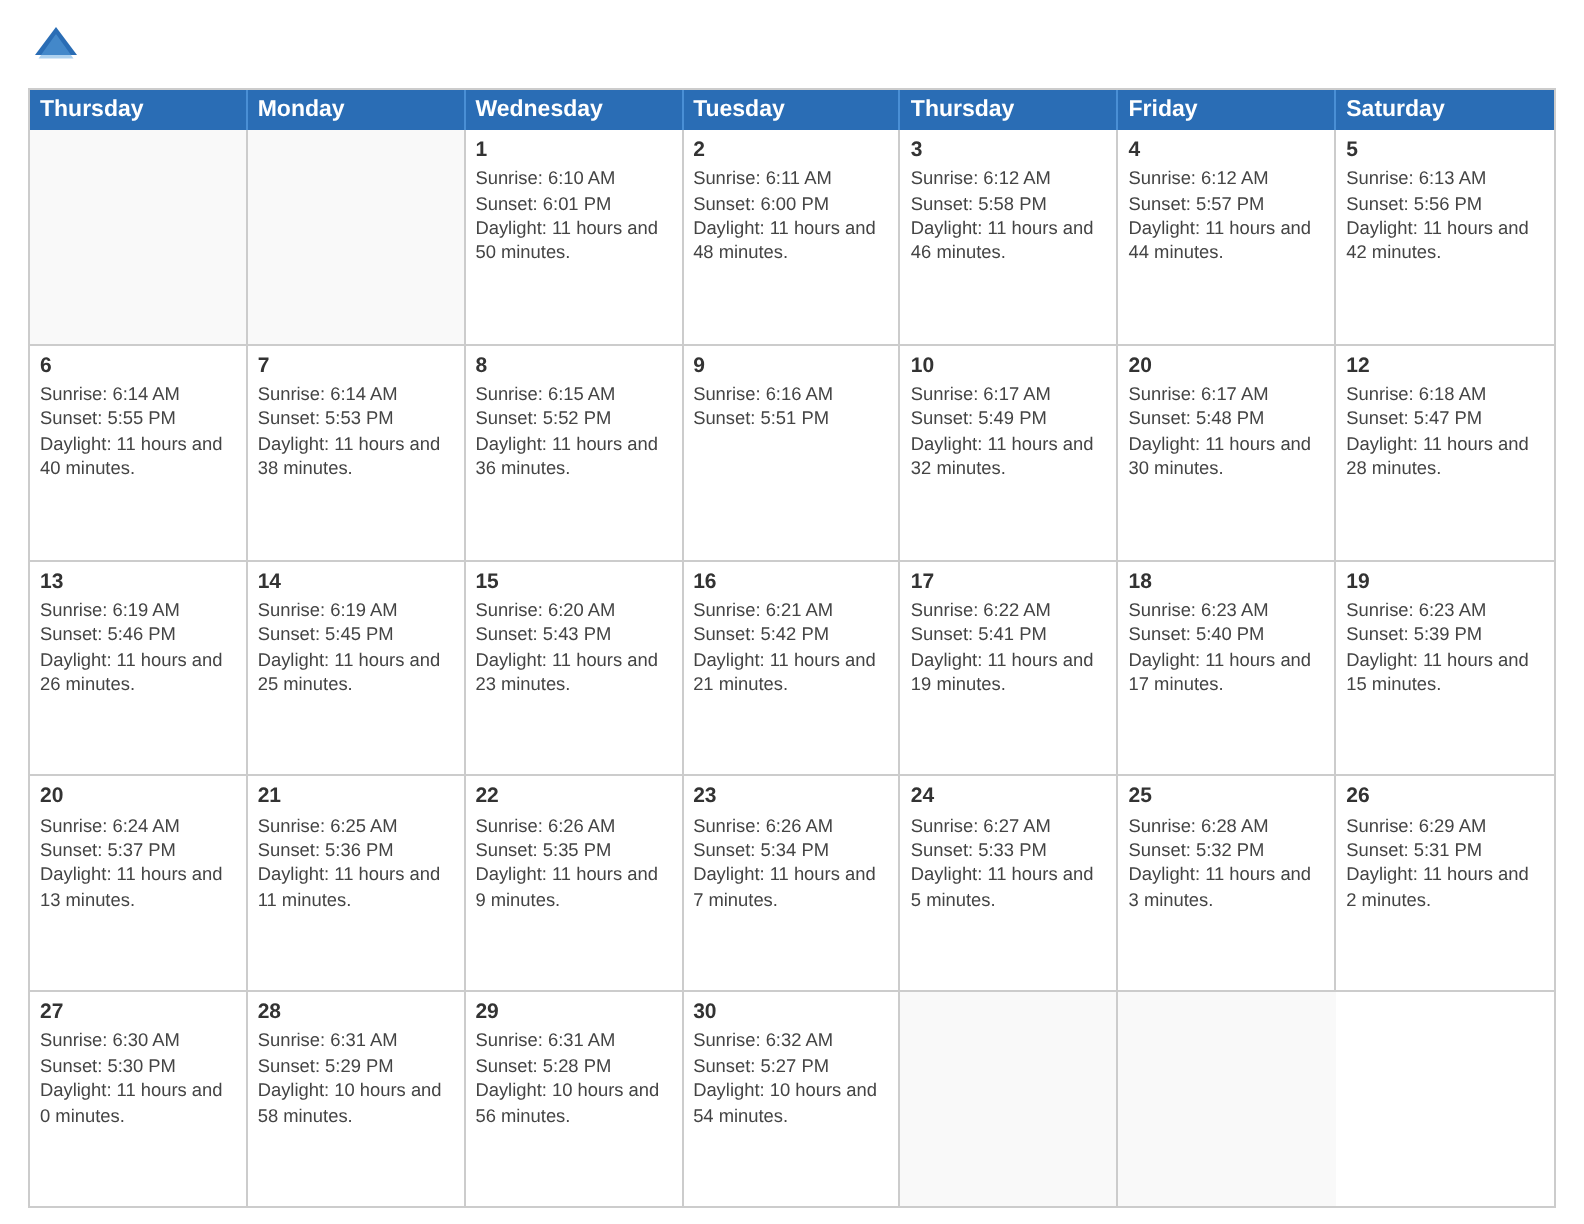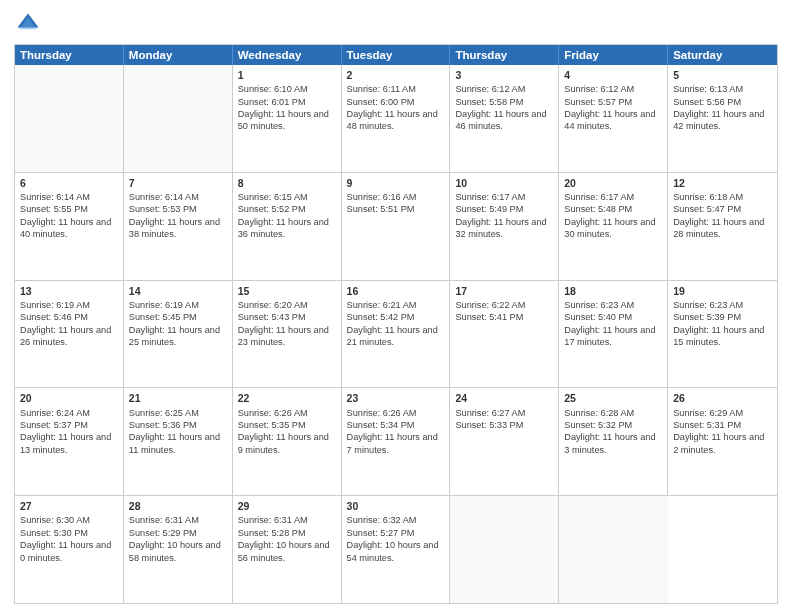"Daylight: 11 hours and 19" span.cell-text { html: none -> <span>Daylight: 11 hours and 19 minutes.</span> }
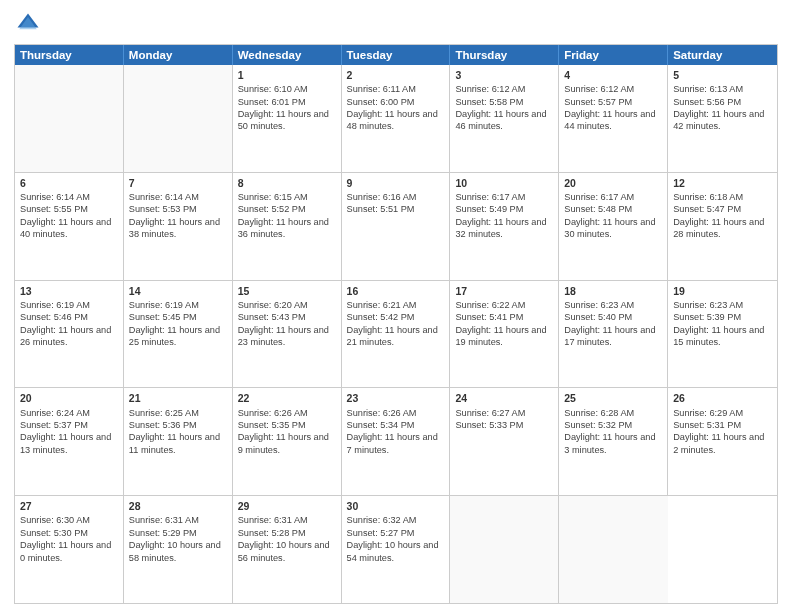"Daylight: 11 hours and 5" span.cell-text { html: none -> <span>Daylight: 11 hours and 5 minutes.</span> }
